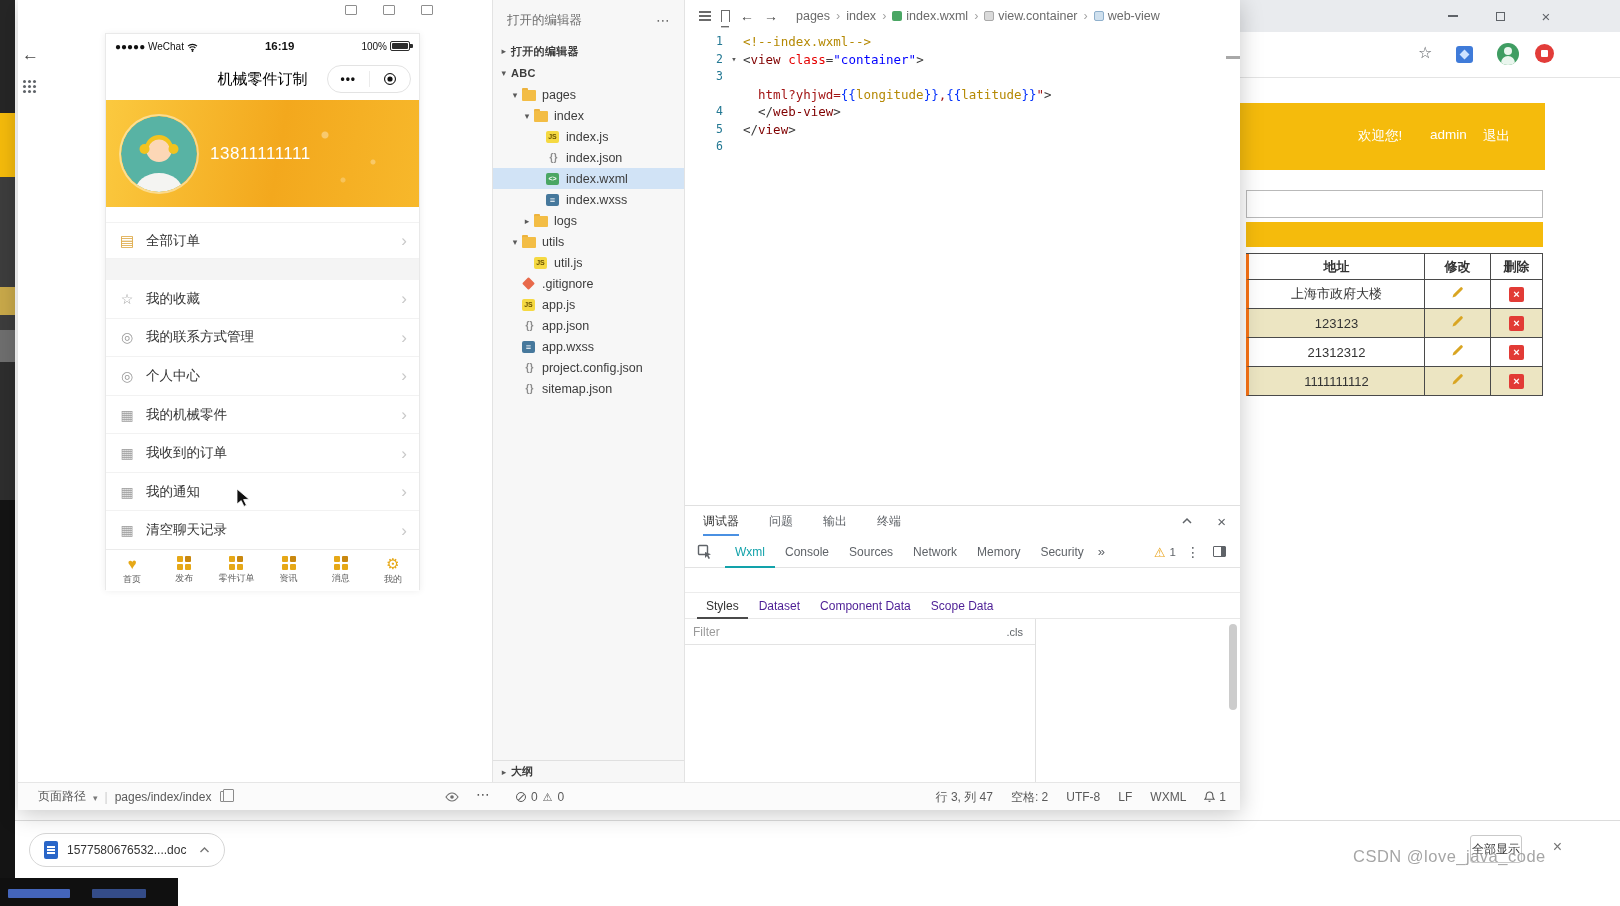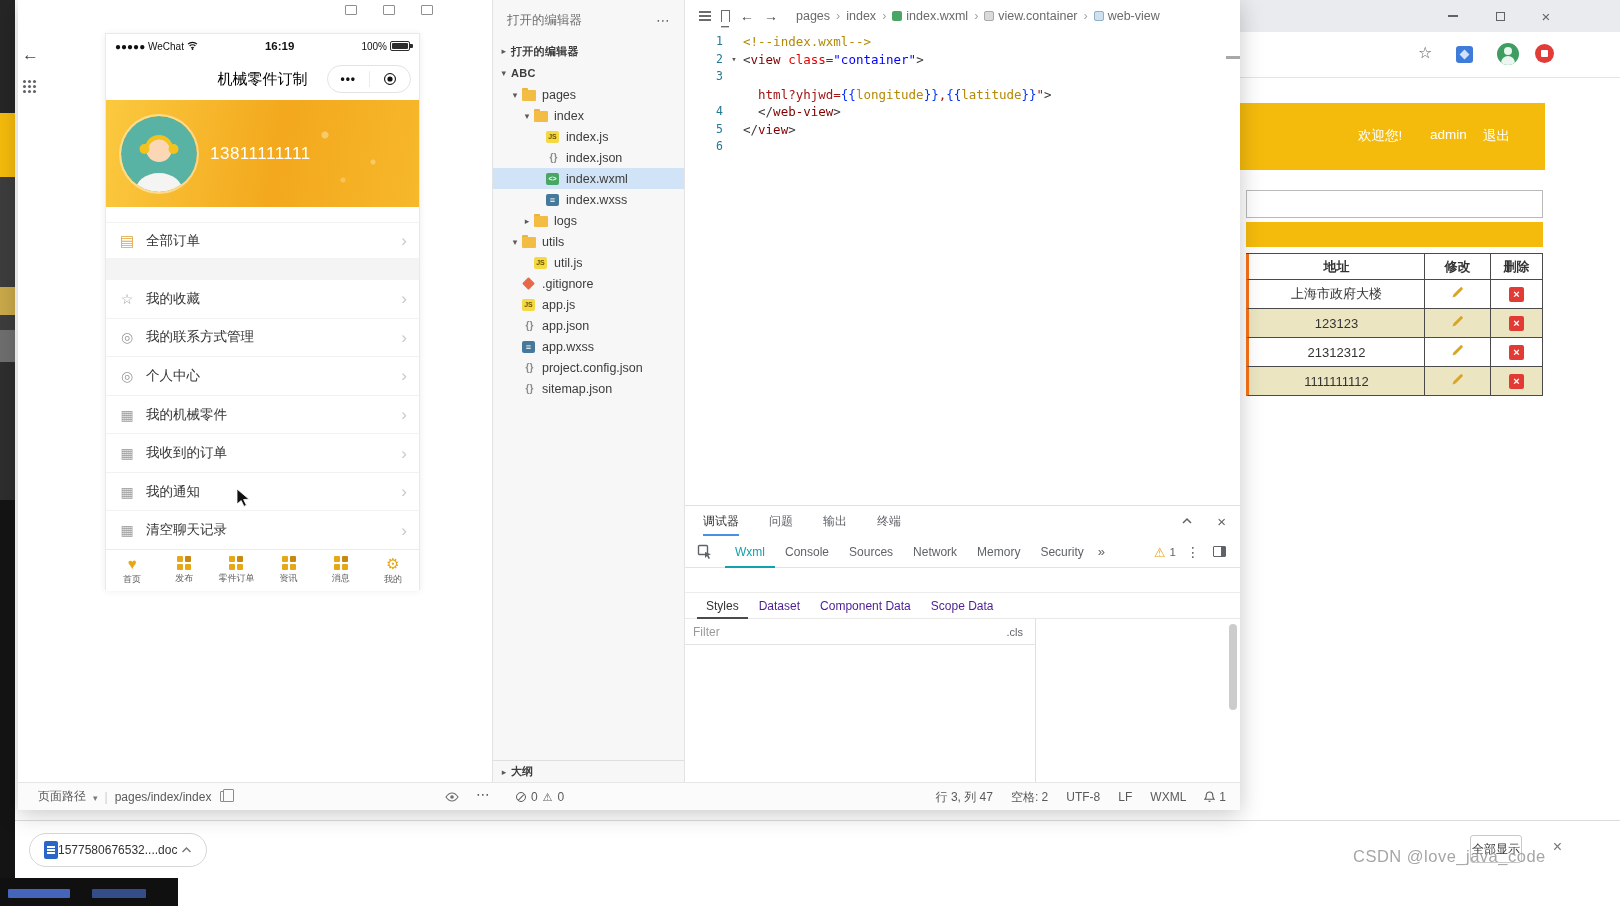"●●●●● WeChat" .ph-status .left { align-items: flex-start -> flex-end }
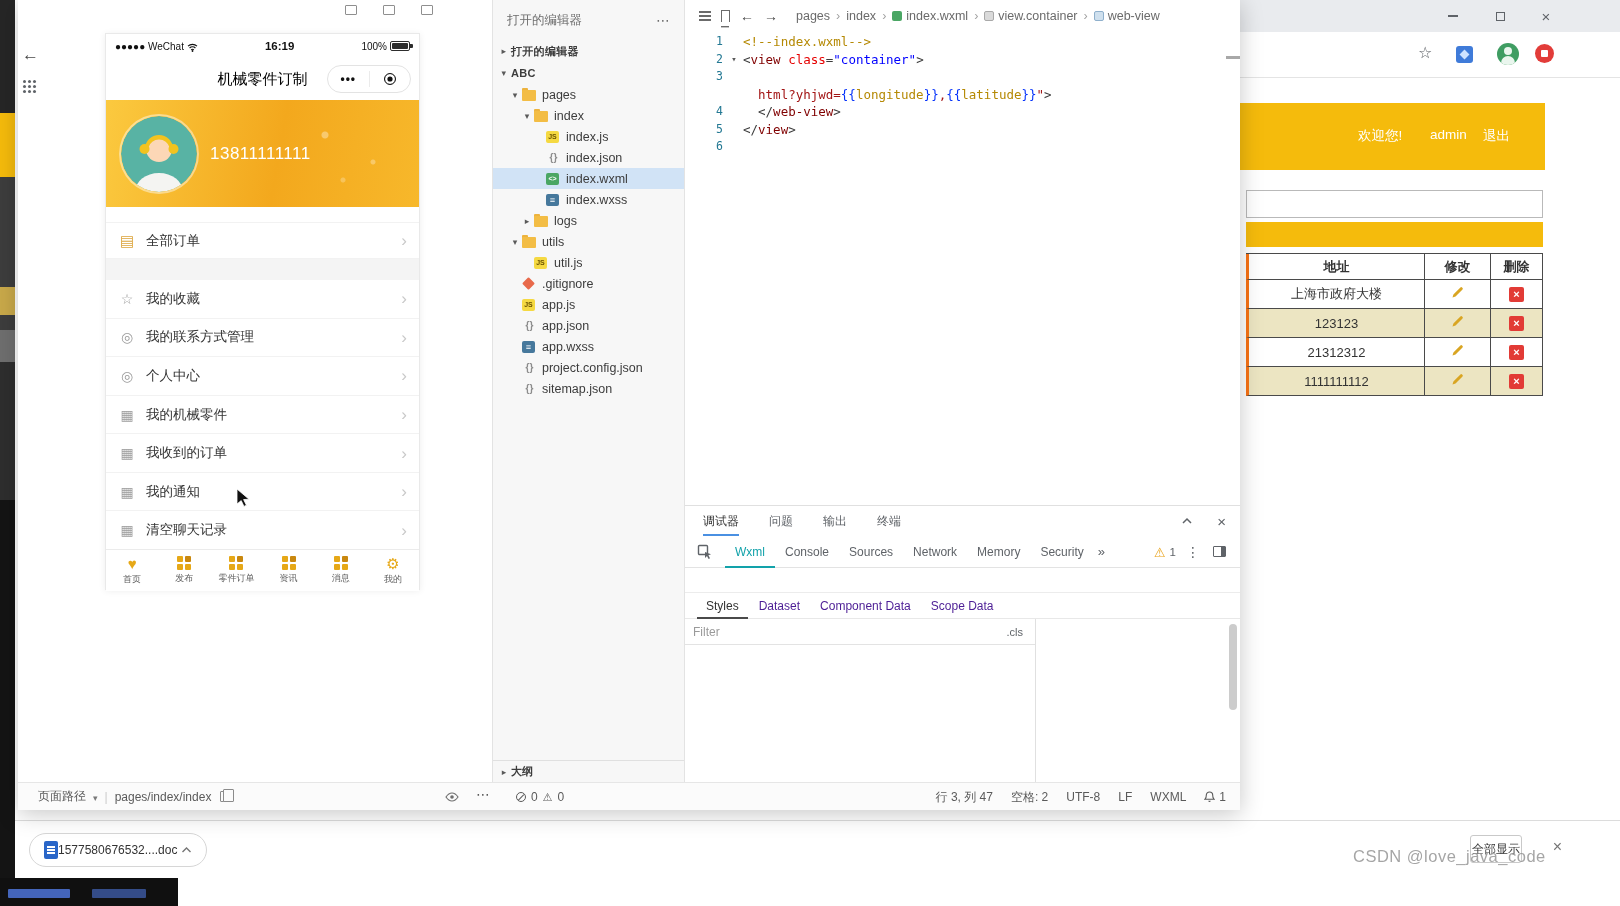"1577580676532....doc" .dl-chip { gap: none -> 9px }
